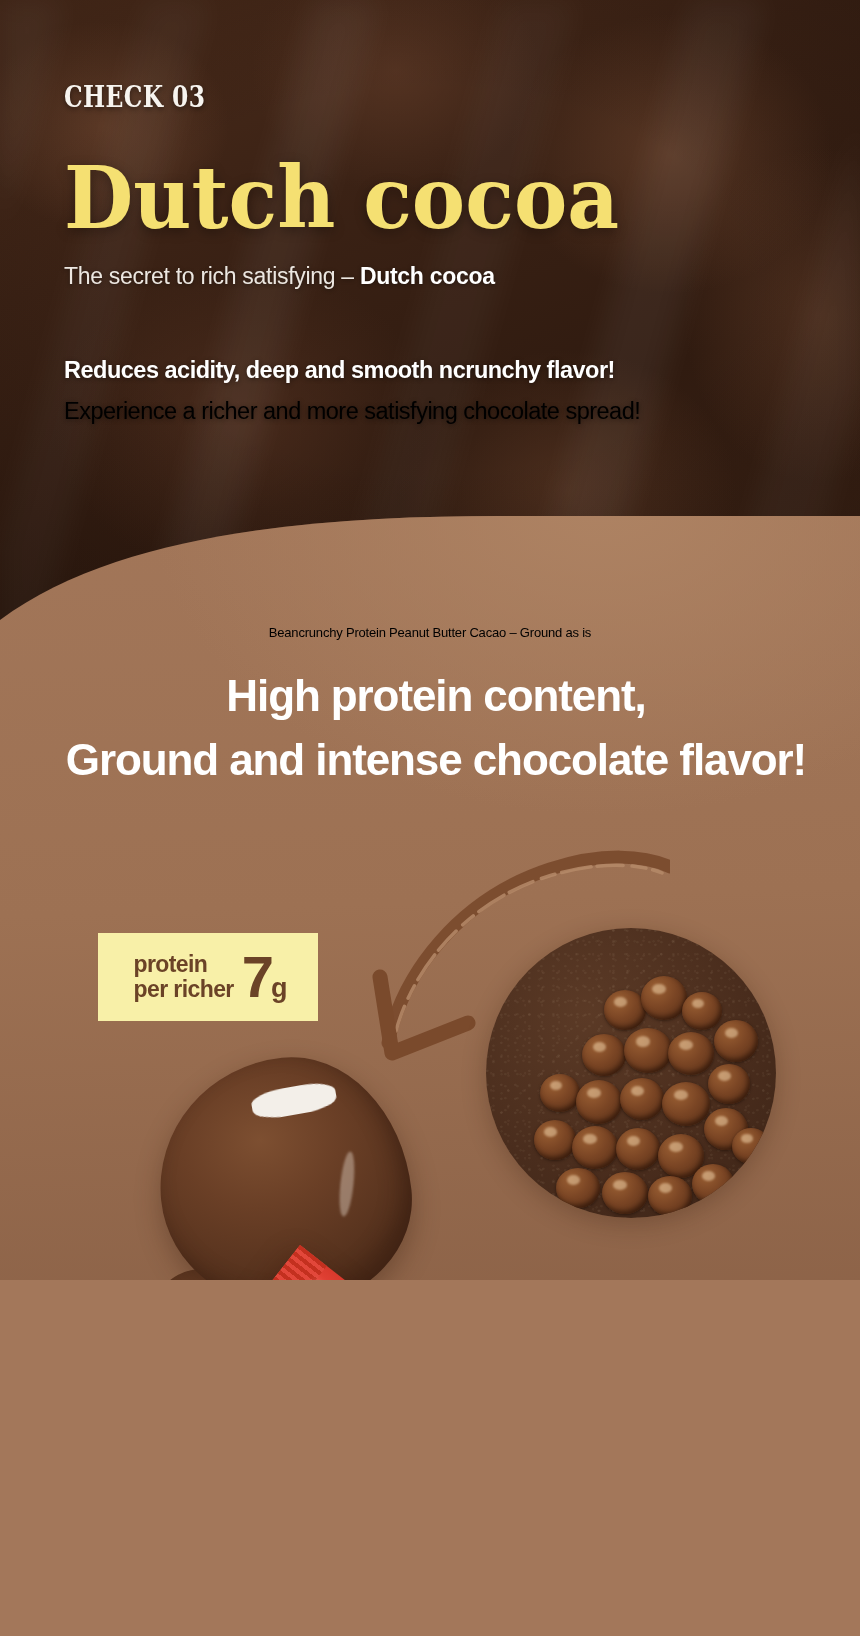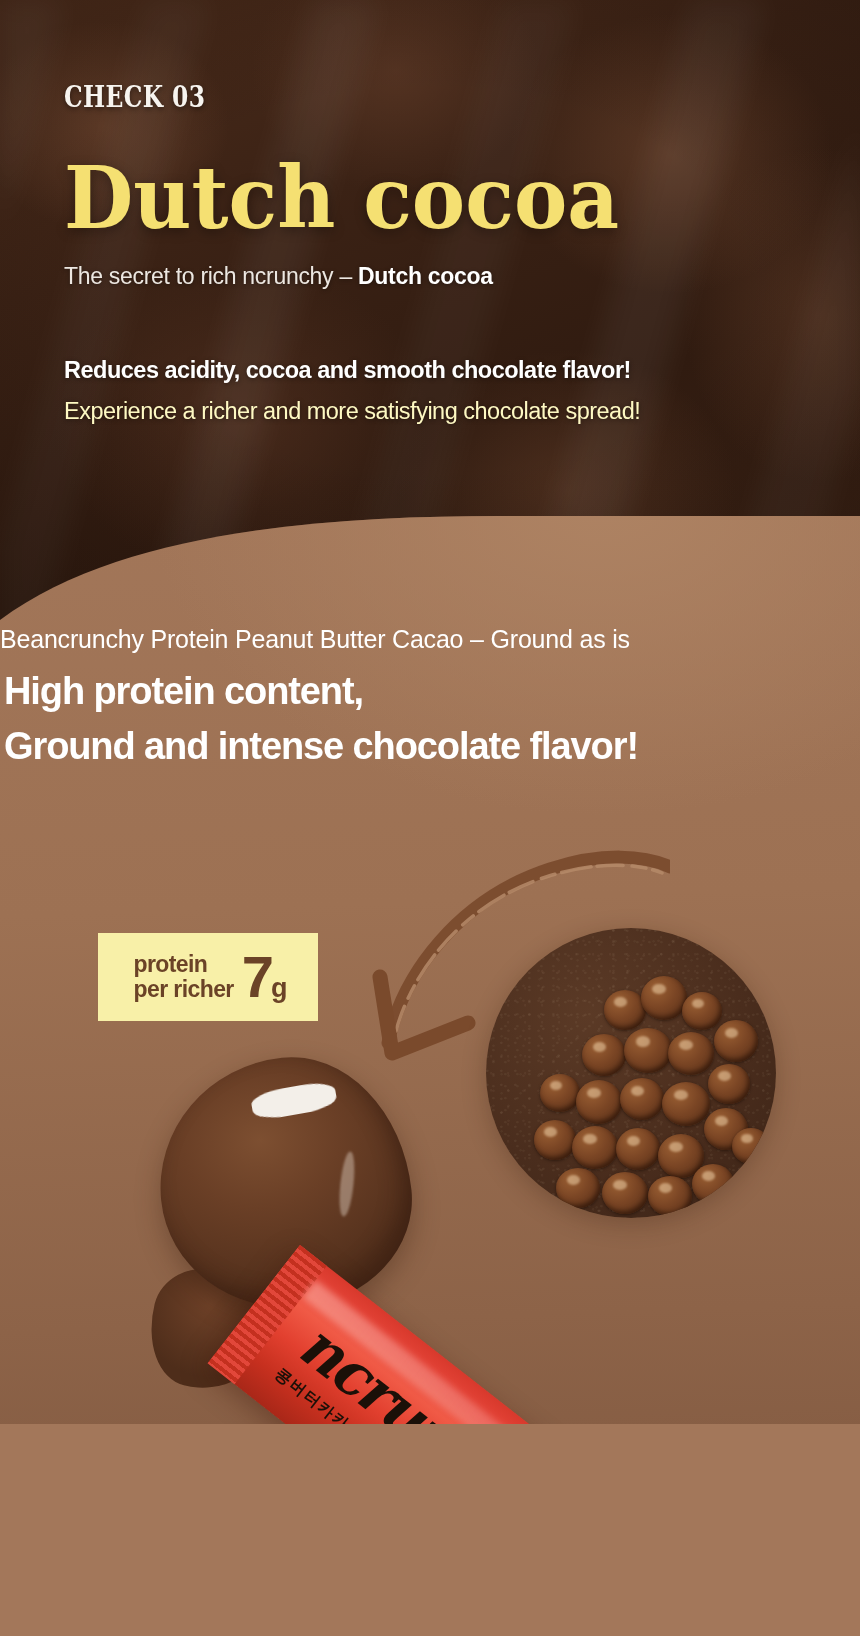"CHECK 03" .page { height: 1424px -> 1280px }
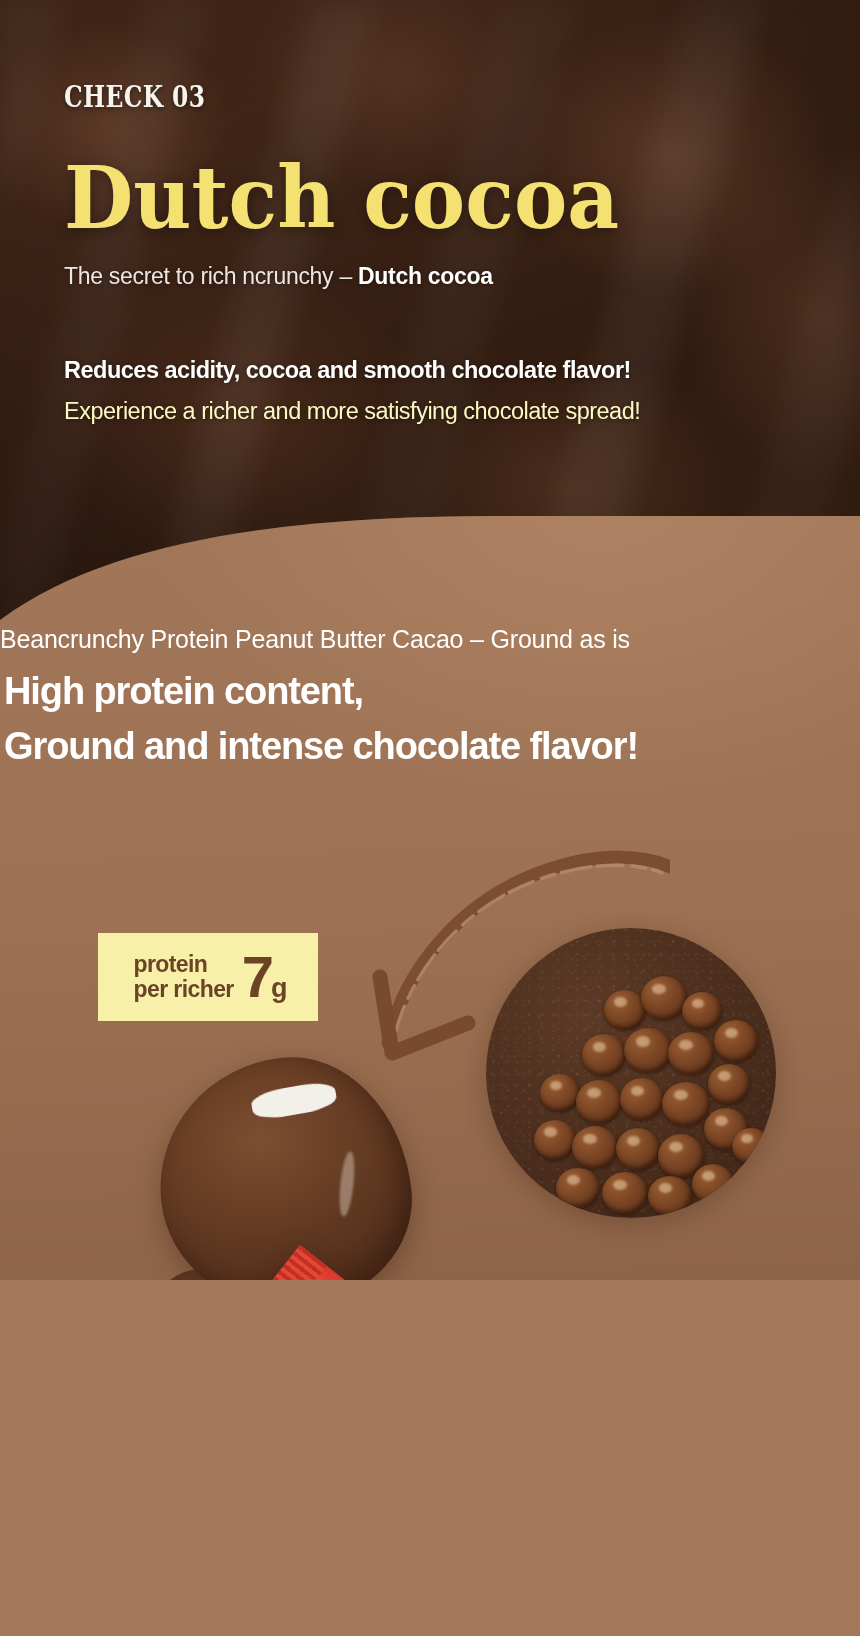"The secret to rich ncrunchy" span { text: ncrunchy -> satisfying }
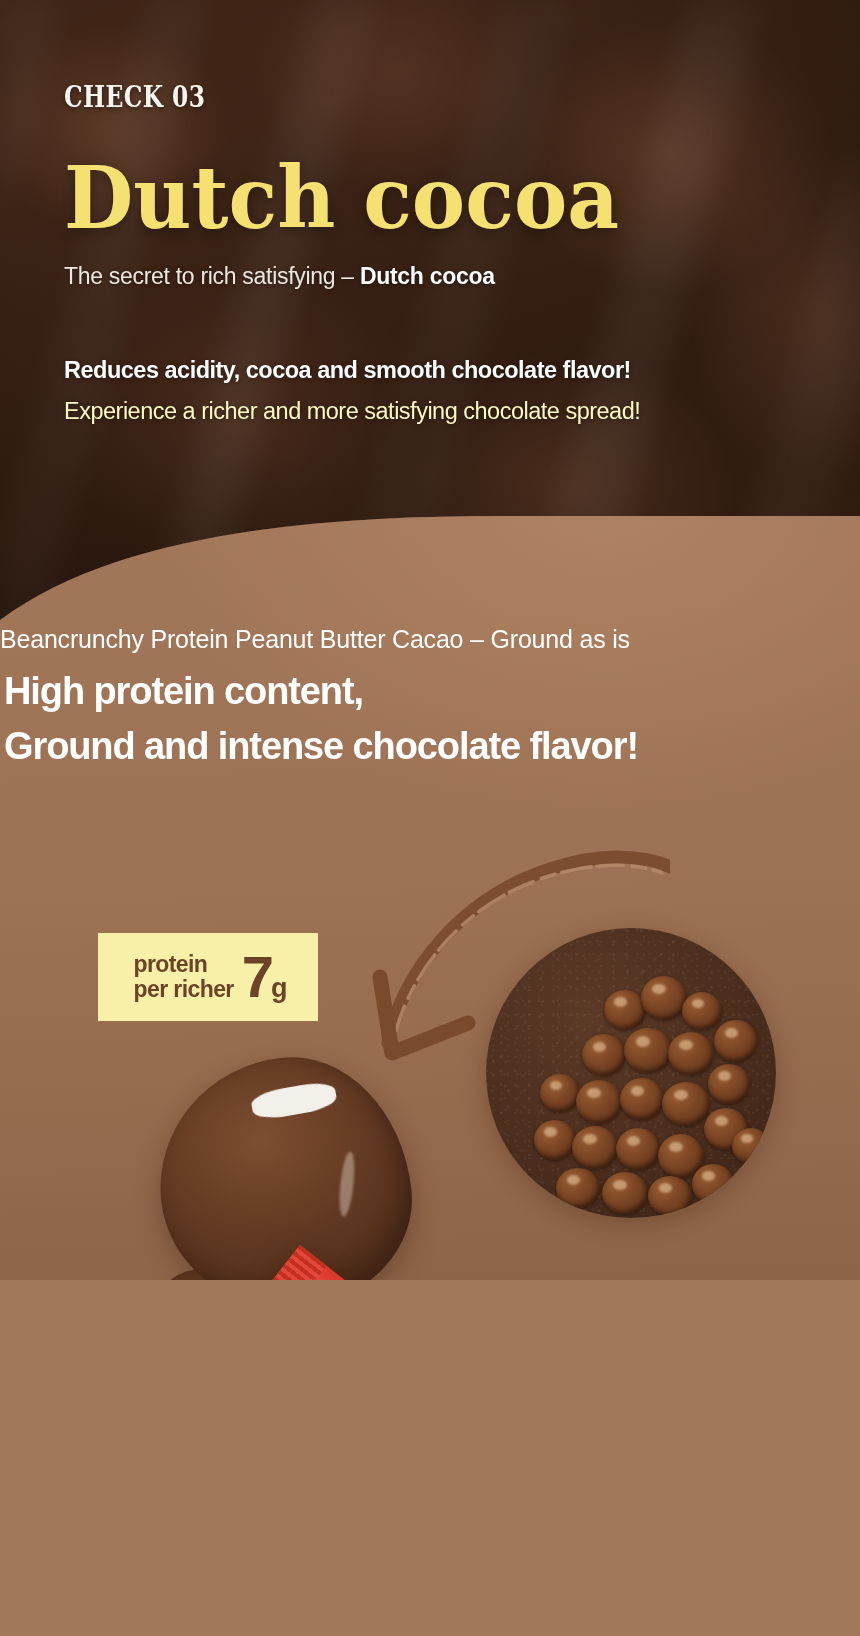"Reduces acidity, cocoa and smooth" div.hero-bold { text: cocoa and smooth chocolate -> deep and smooth ncrunchy }
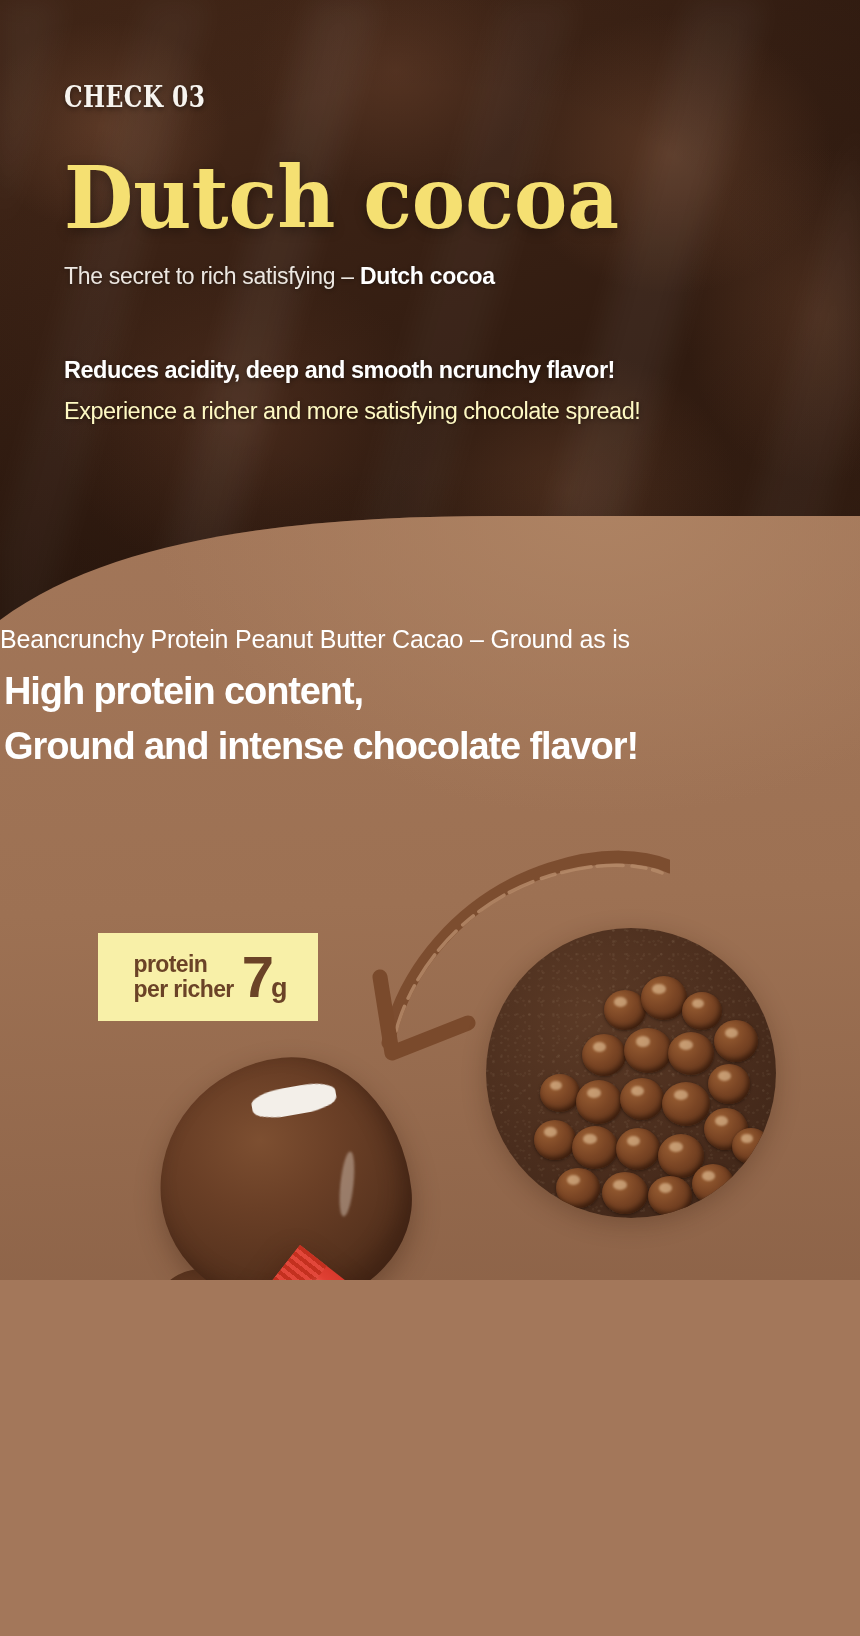"Experience a richer and more" .hero-note { color: #fef9c3 -> #000000 }
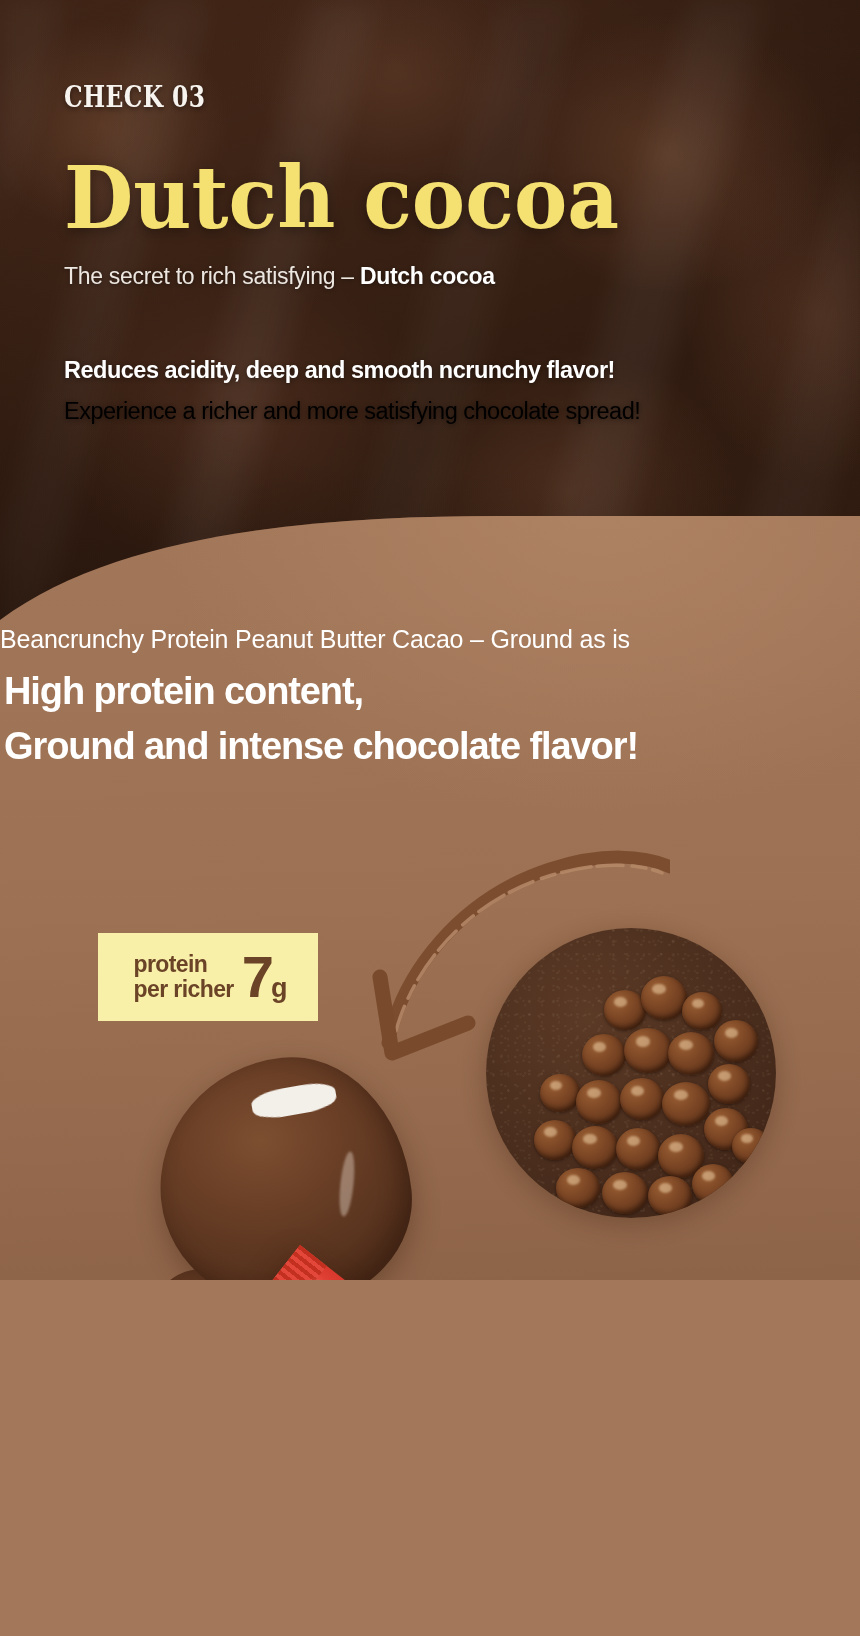"Beancrunchy Protein Peanut Butter Cacao" .prod-kicker { color: #ffffff -> #000000; font-size: 25px -> 13px; text-align: left -> center }
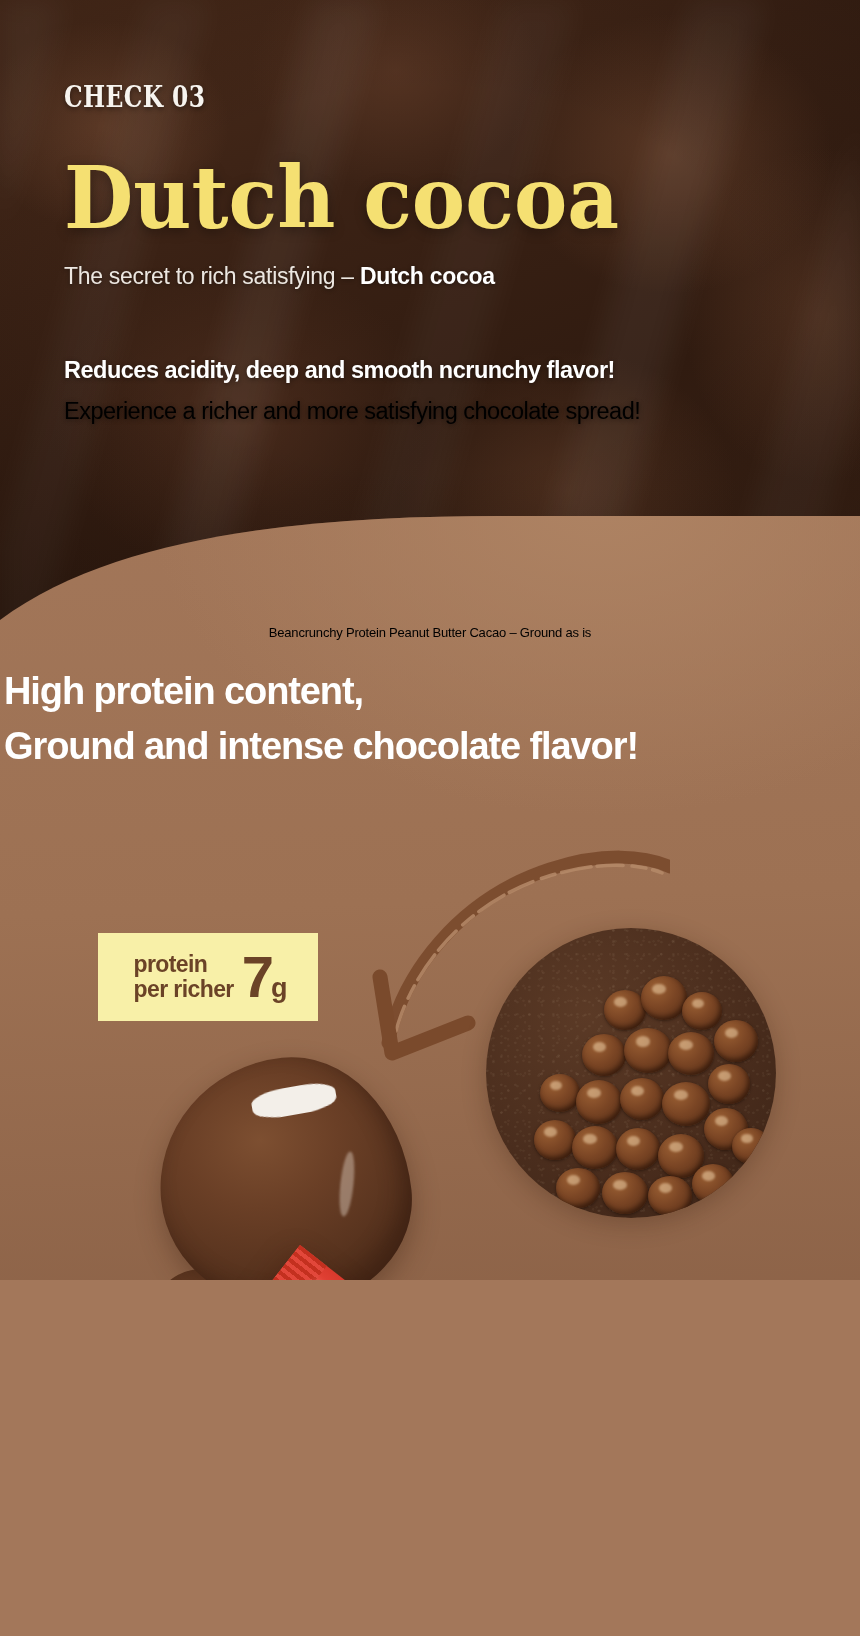"High protein content," .prod-head { font-size: 38px -> 44px; left: 4px -> 12px; text-align: left -> center }
